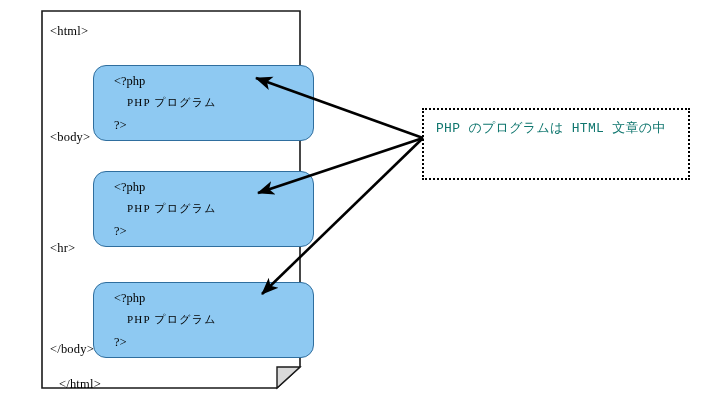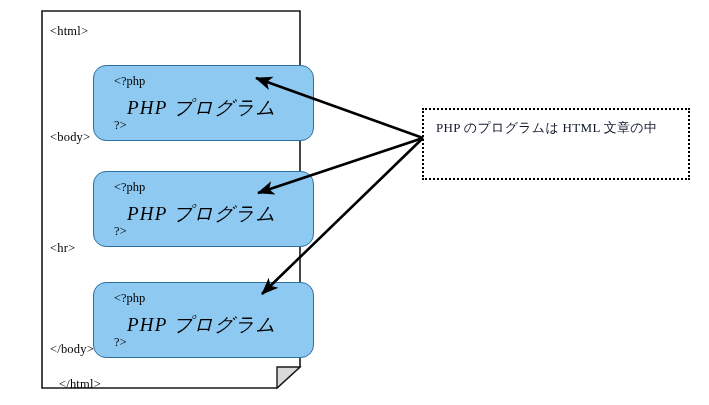"PHP プログラム" .php-line.body { font-size: 19px -> 11px; font-style: italic -> none }
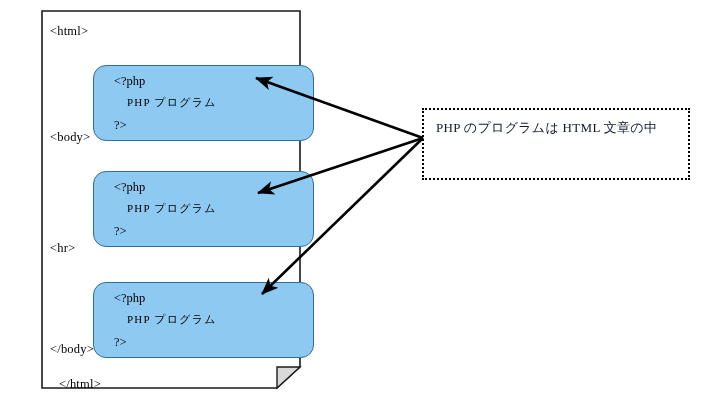"PHP のプログラムは HTML 文章の中" .annotation-line { color: #0f172a -> #0f766e; font-family: Liberation Serif, serif -> Liberation Mono, monospace }
